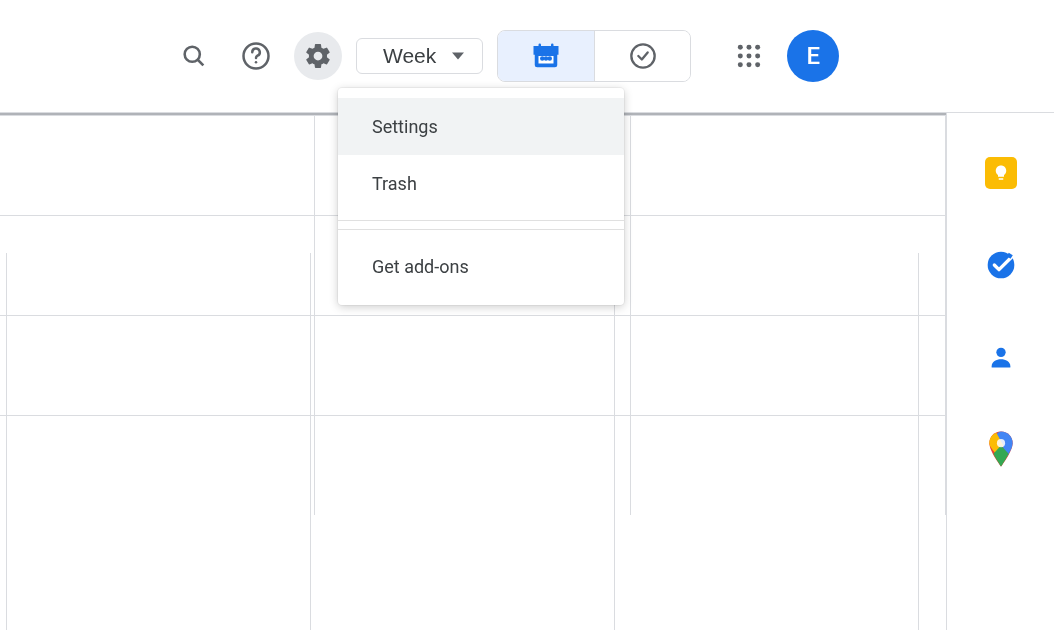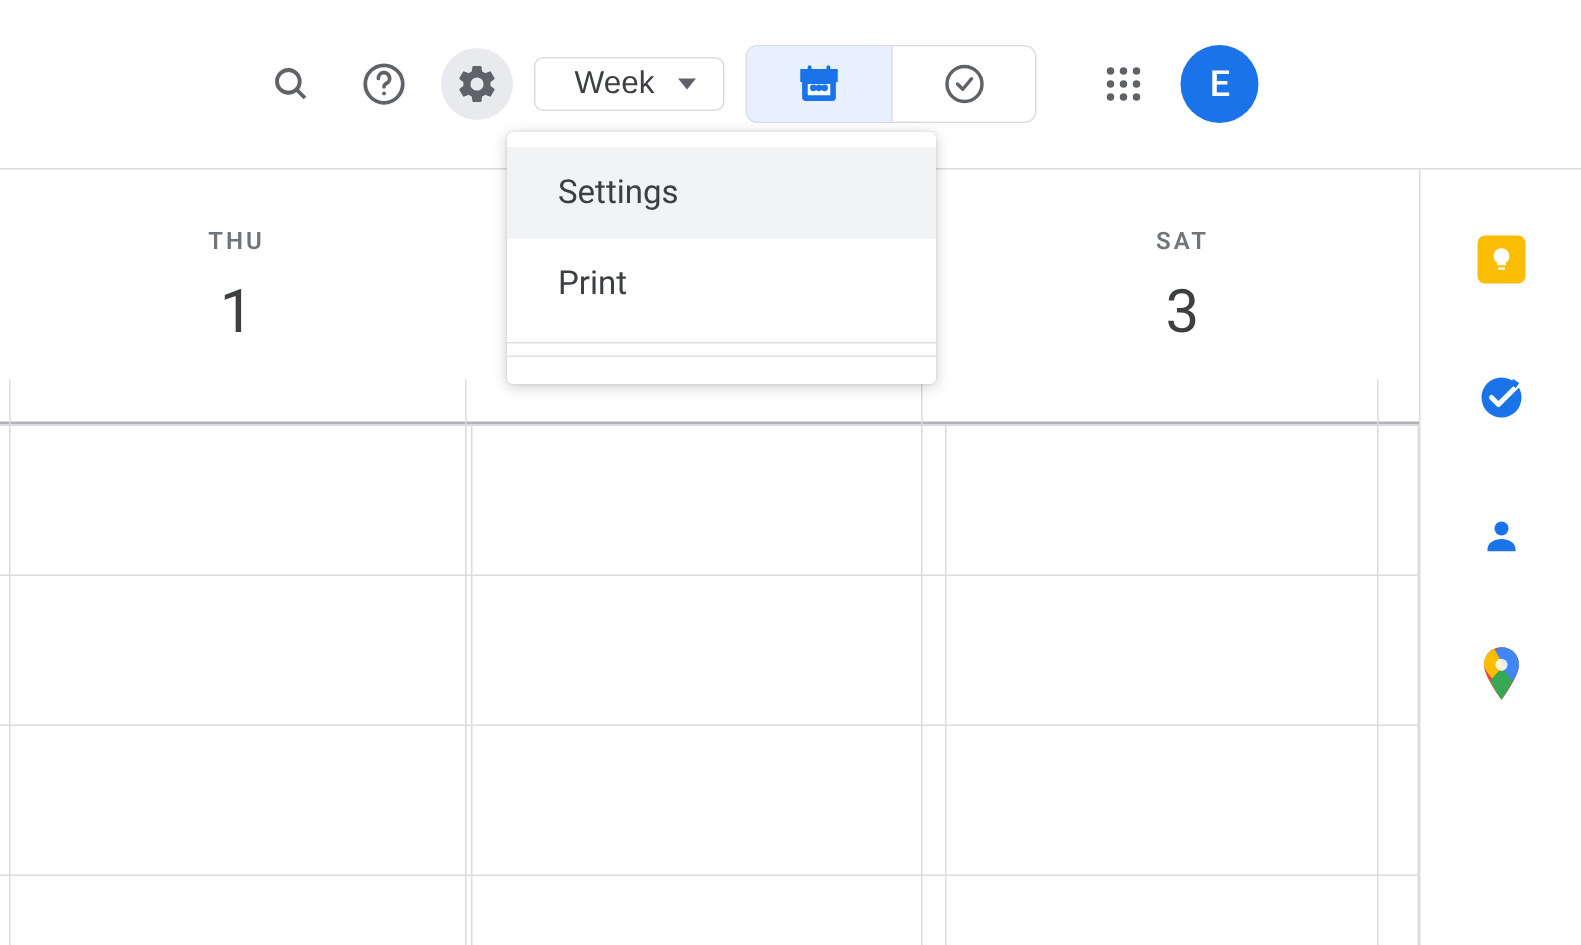"Settings" .menu-item { font-size: 22px -> 18px }
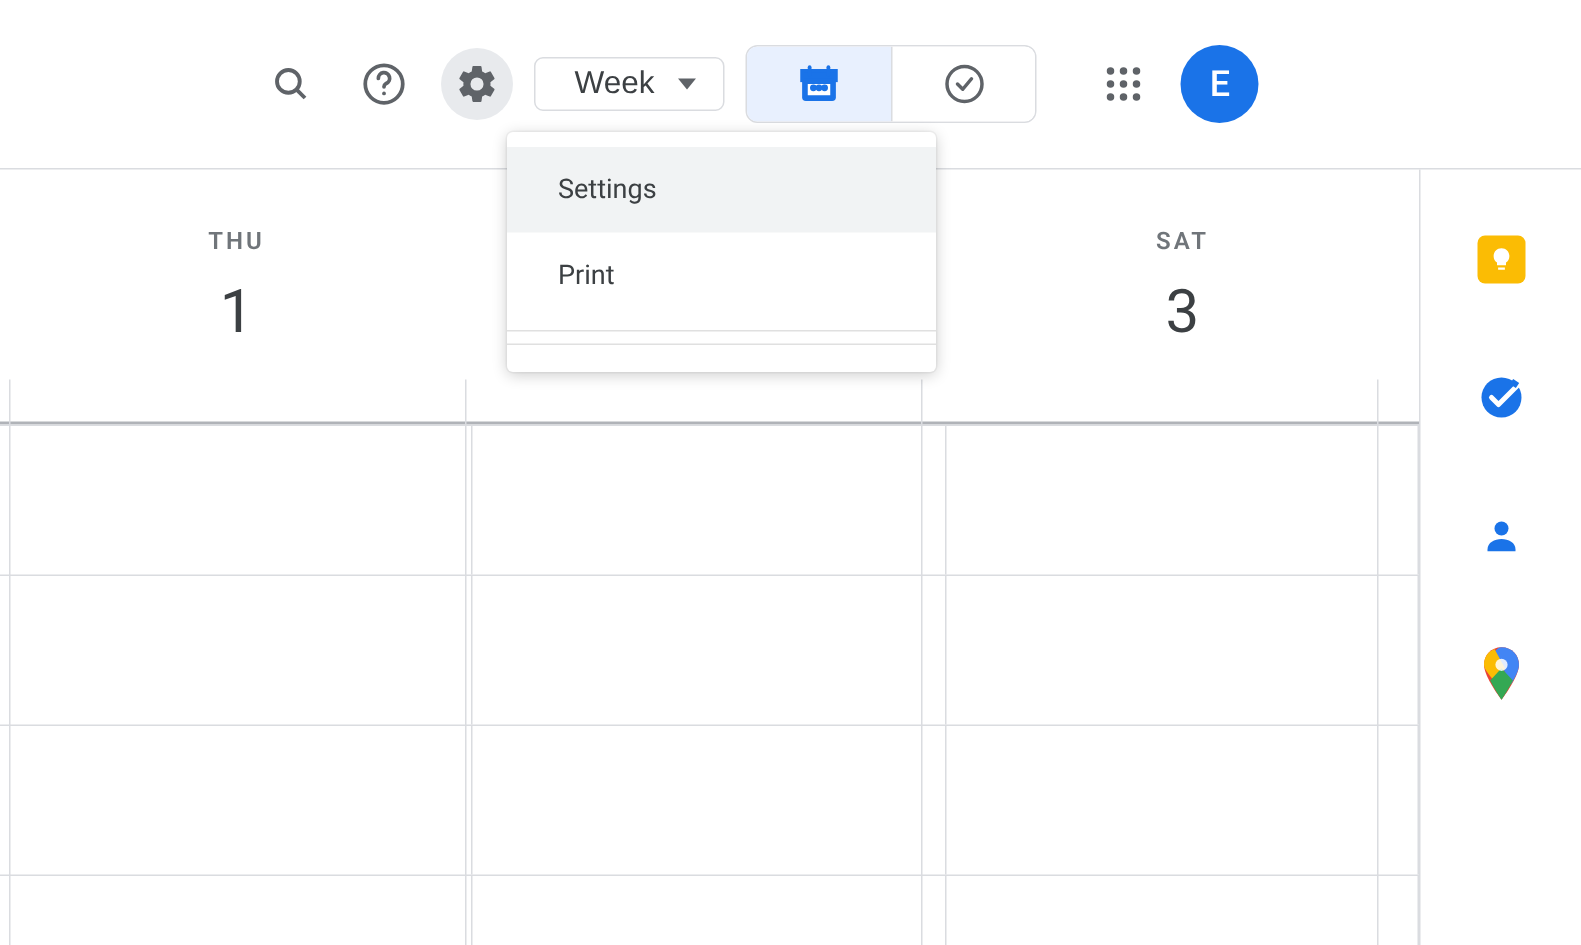"THU" div.day-headers { html: <div> <div> <div>THU</div> <div>1</div> </div> <div> <div></div> <div></div> </div> <div> <div>SAT</div> <div>3</div> </div> </div> -> none }
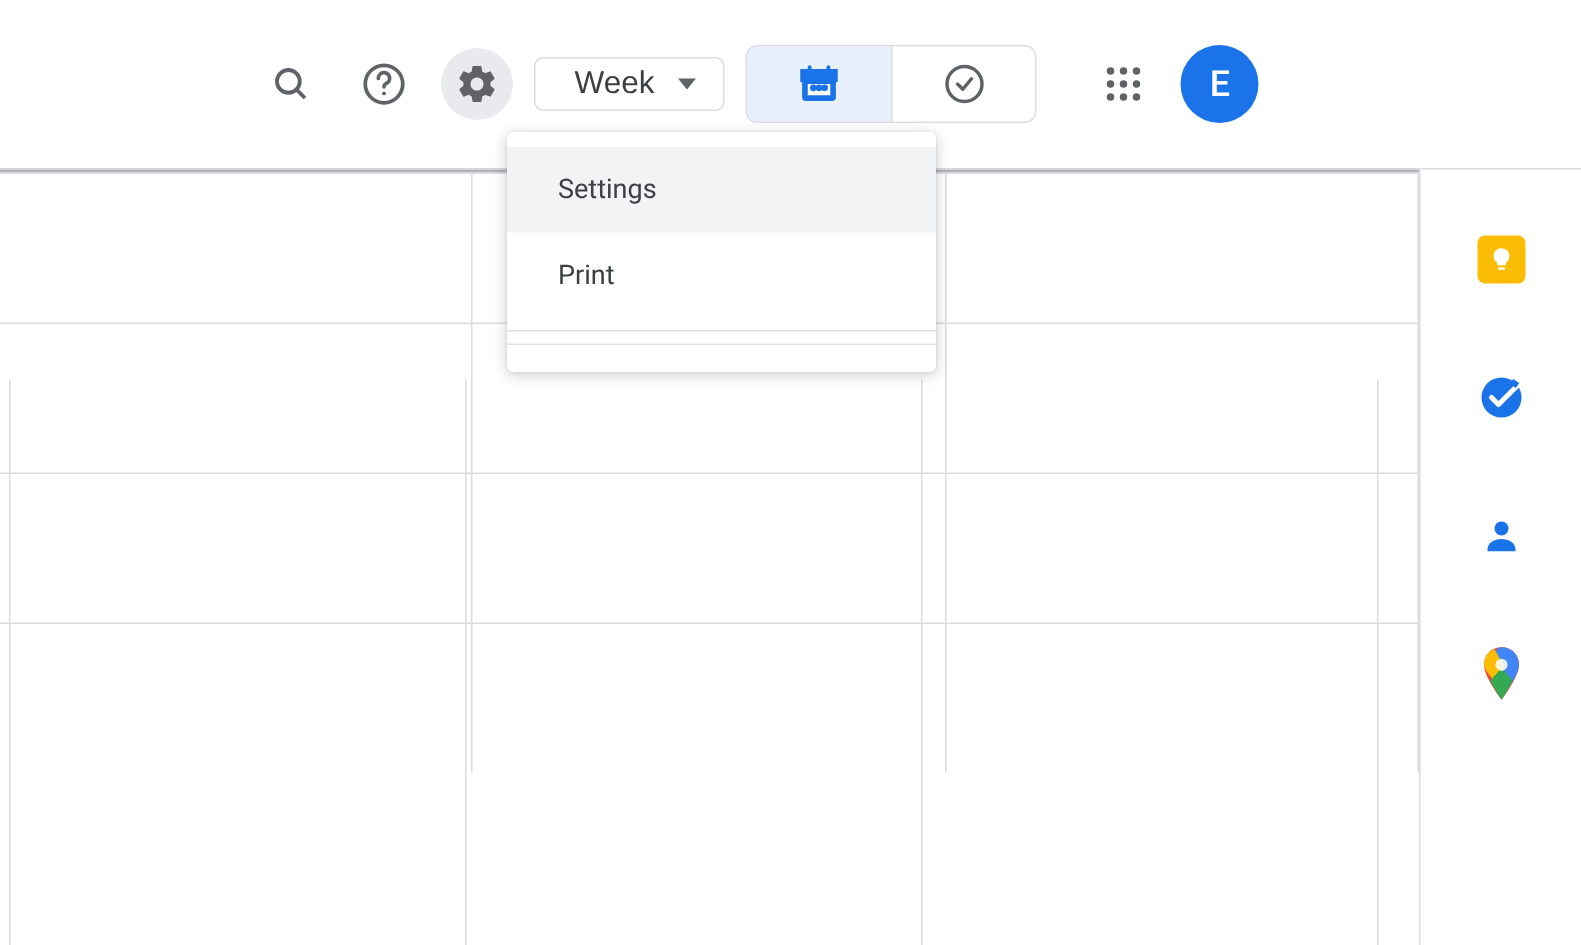"Print" div.menu-item { text: Print -> Trash }
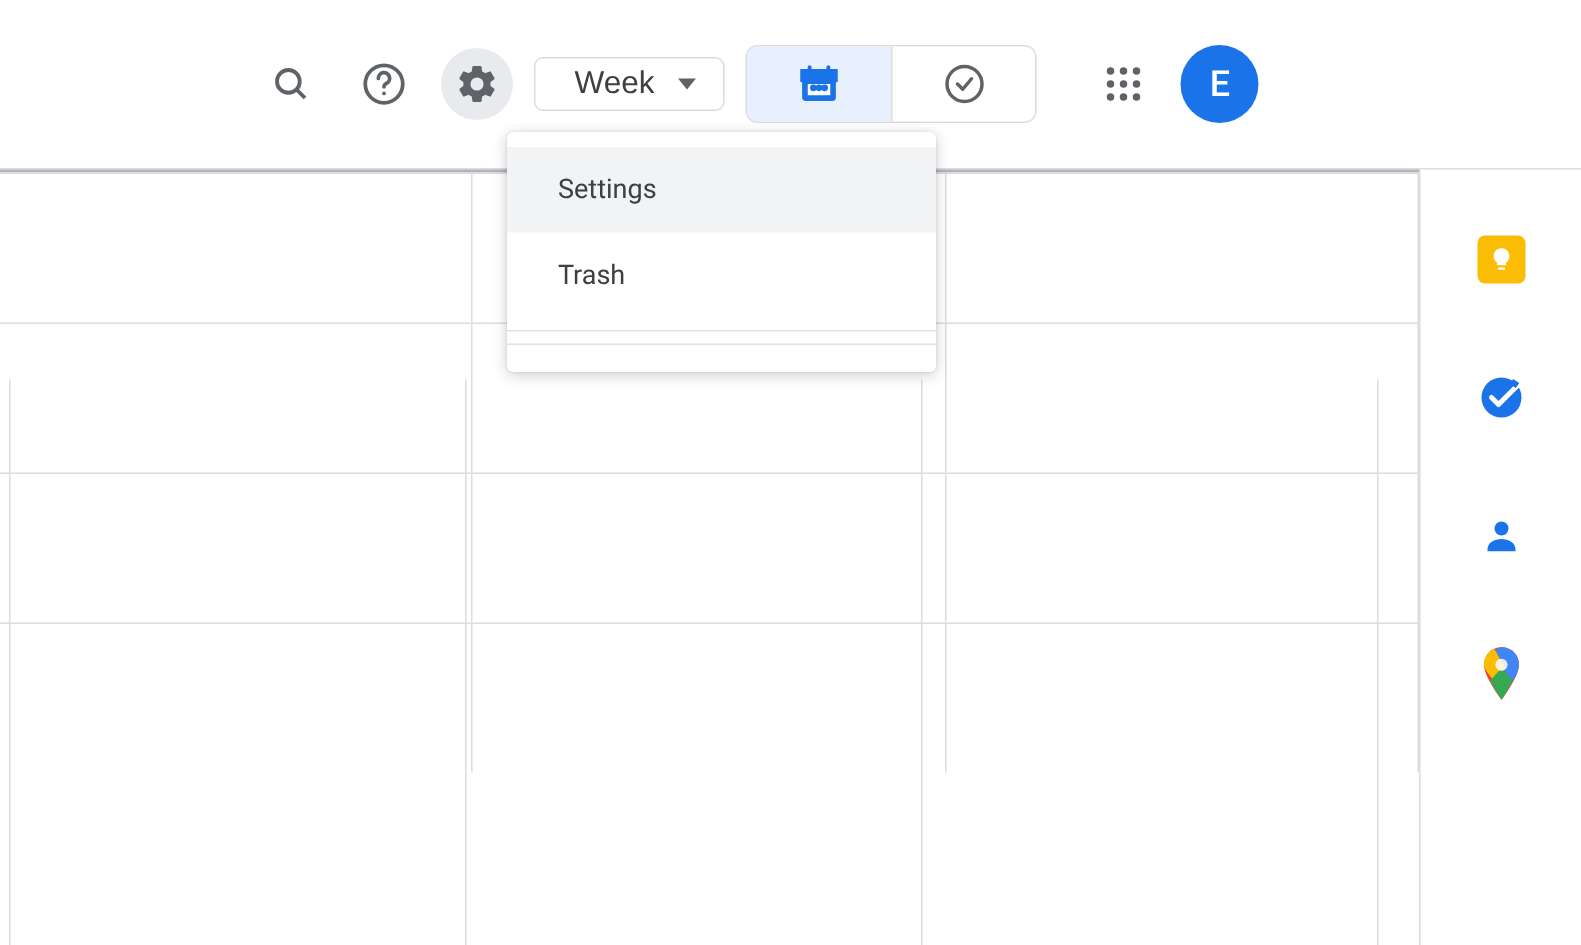"Get add-ons" div.menu-item { html: none -> <div>Get add-ons</div> }
